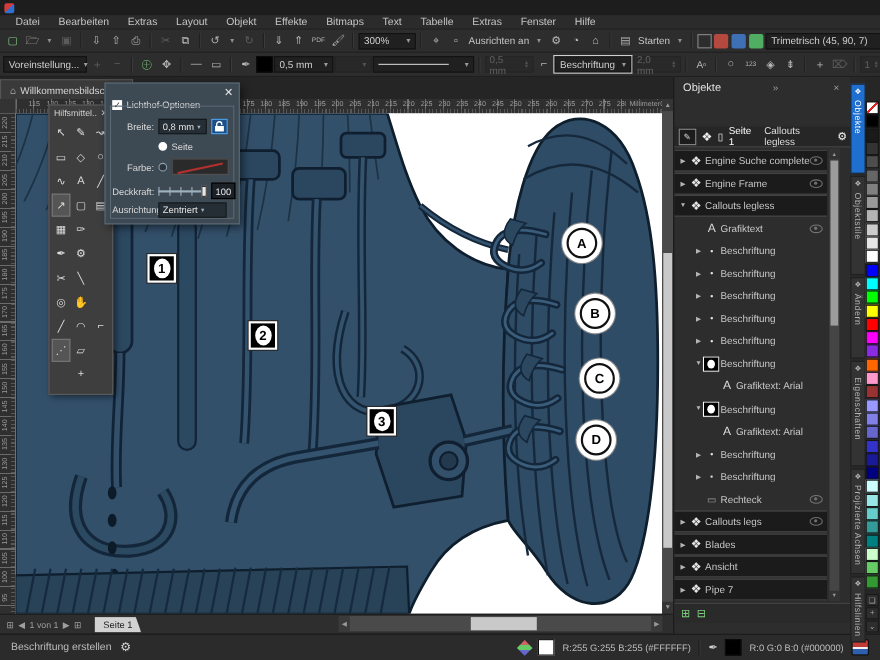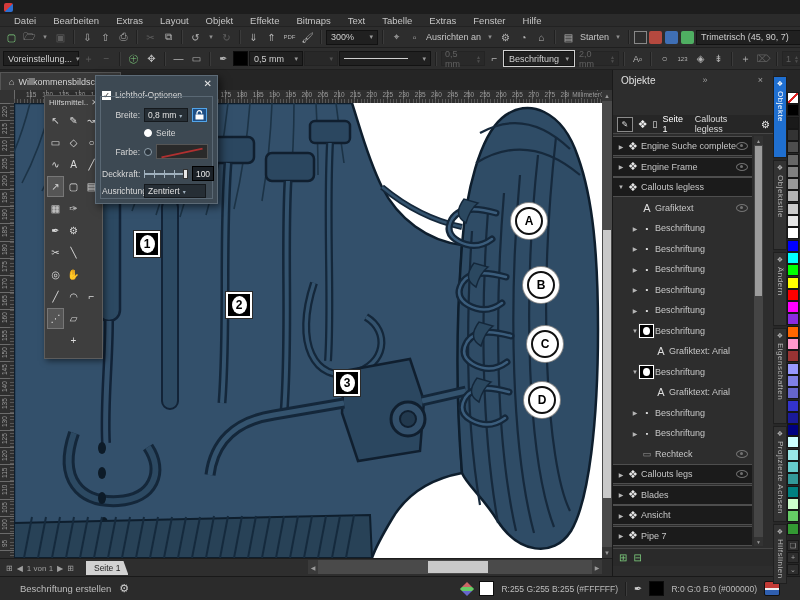"Beschriftung erstellen" #statusbar { padding: 0 20px -> 0 10px }
